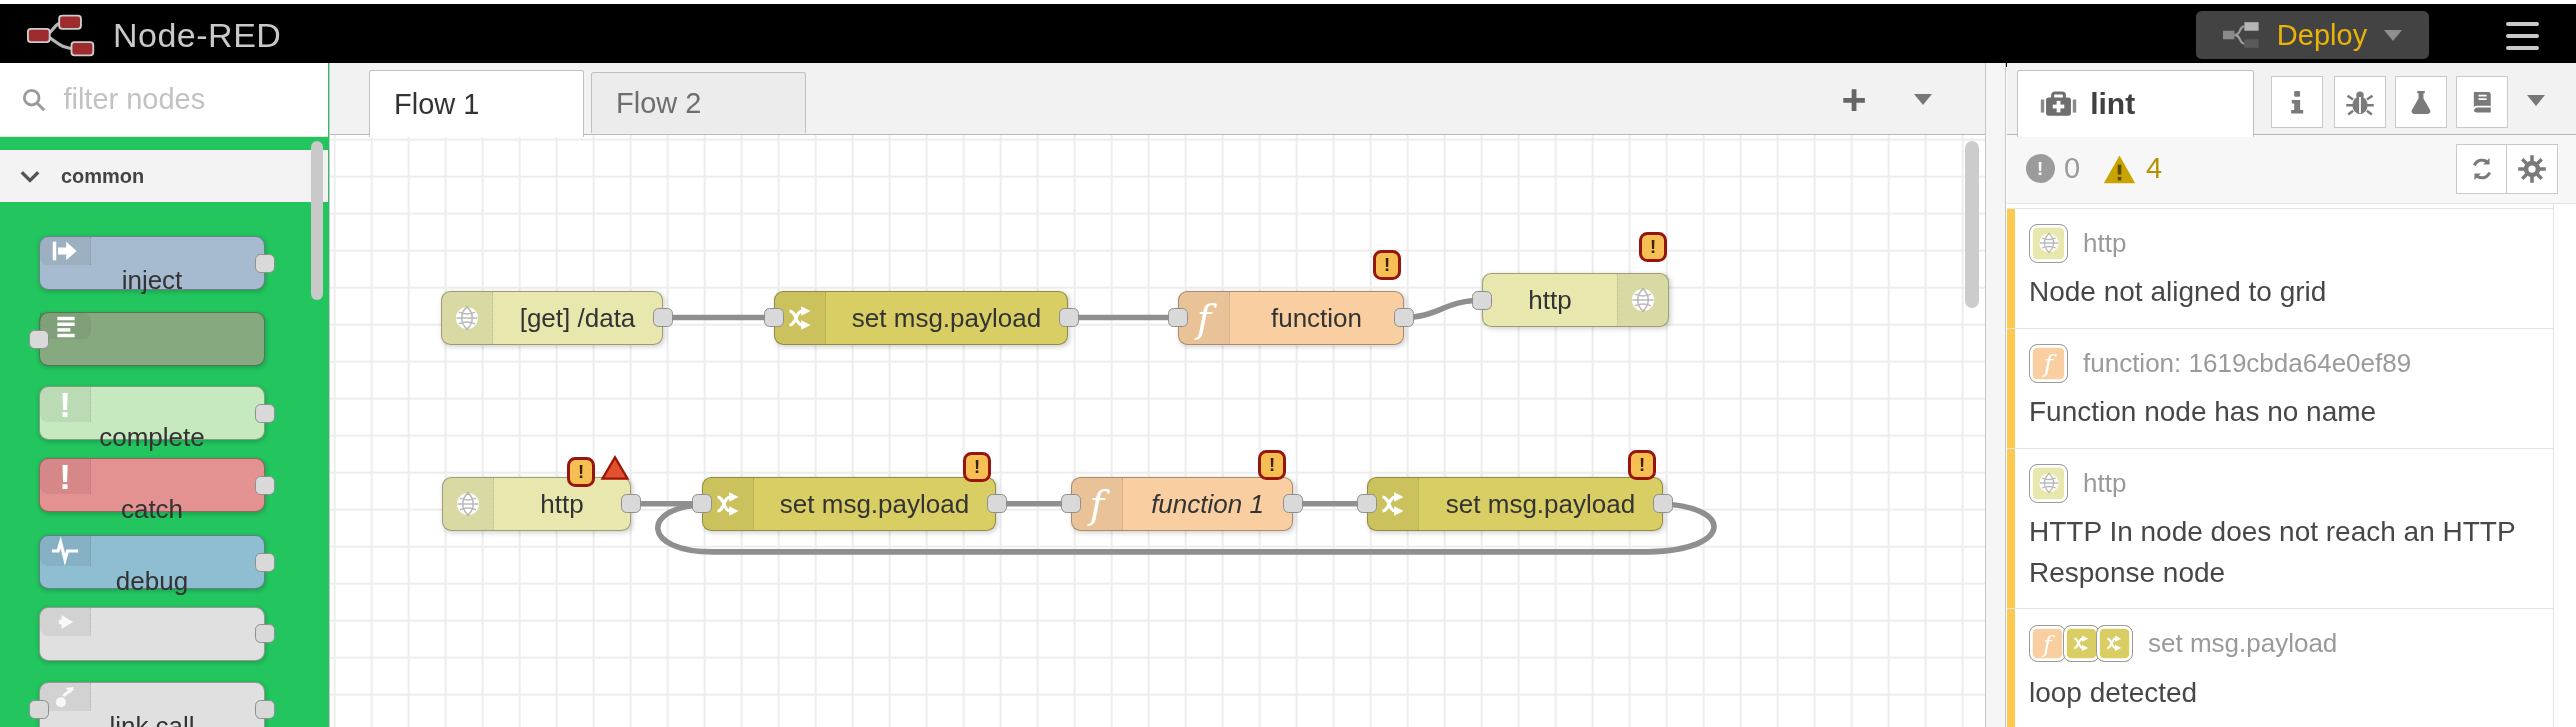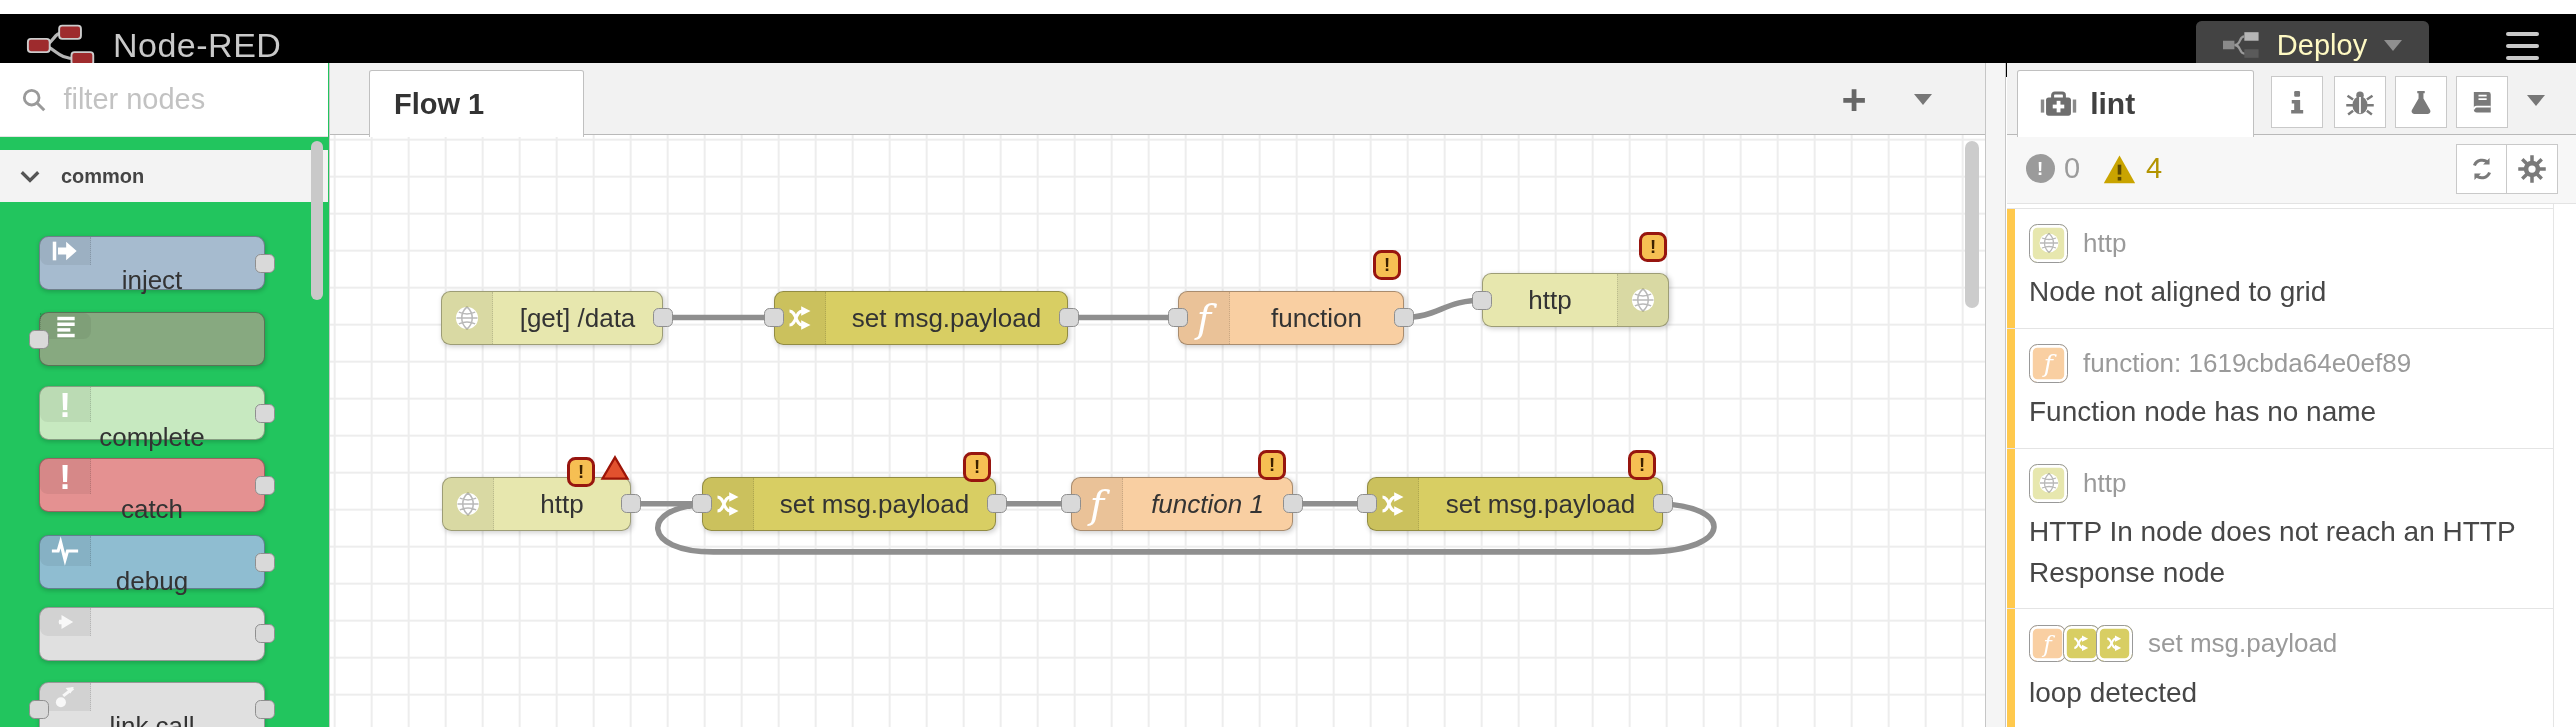"Node-RED" .header { top: 14px -> 4px }
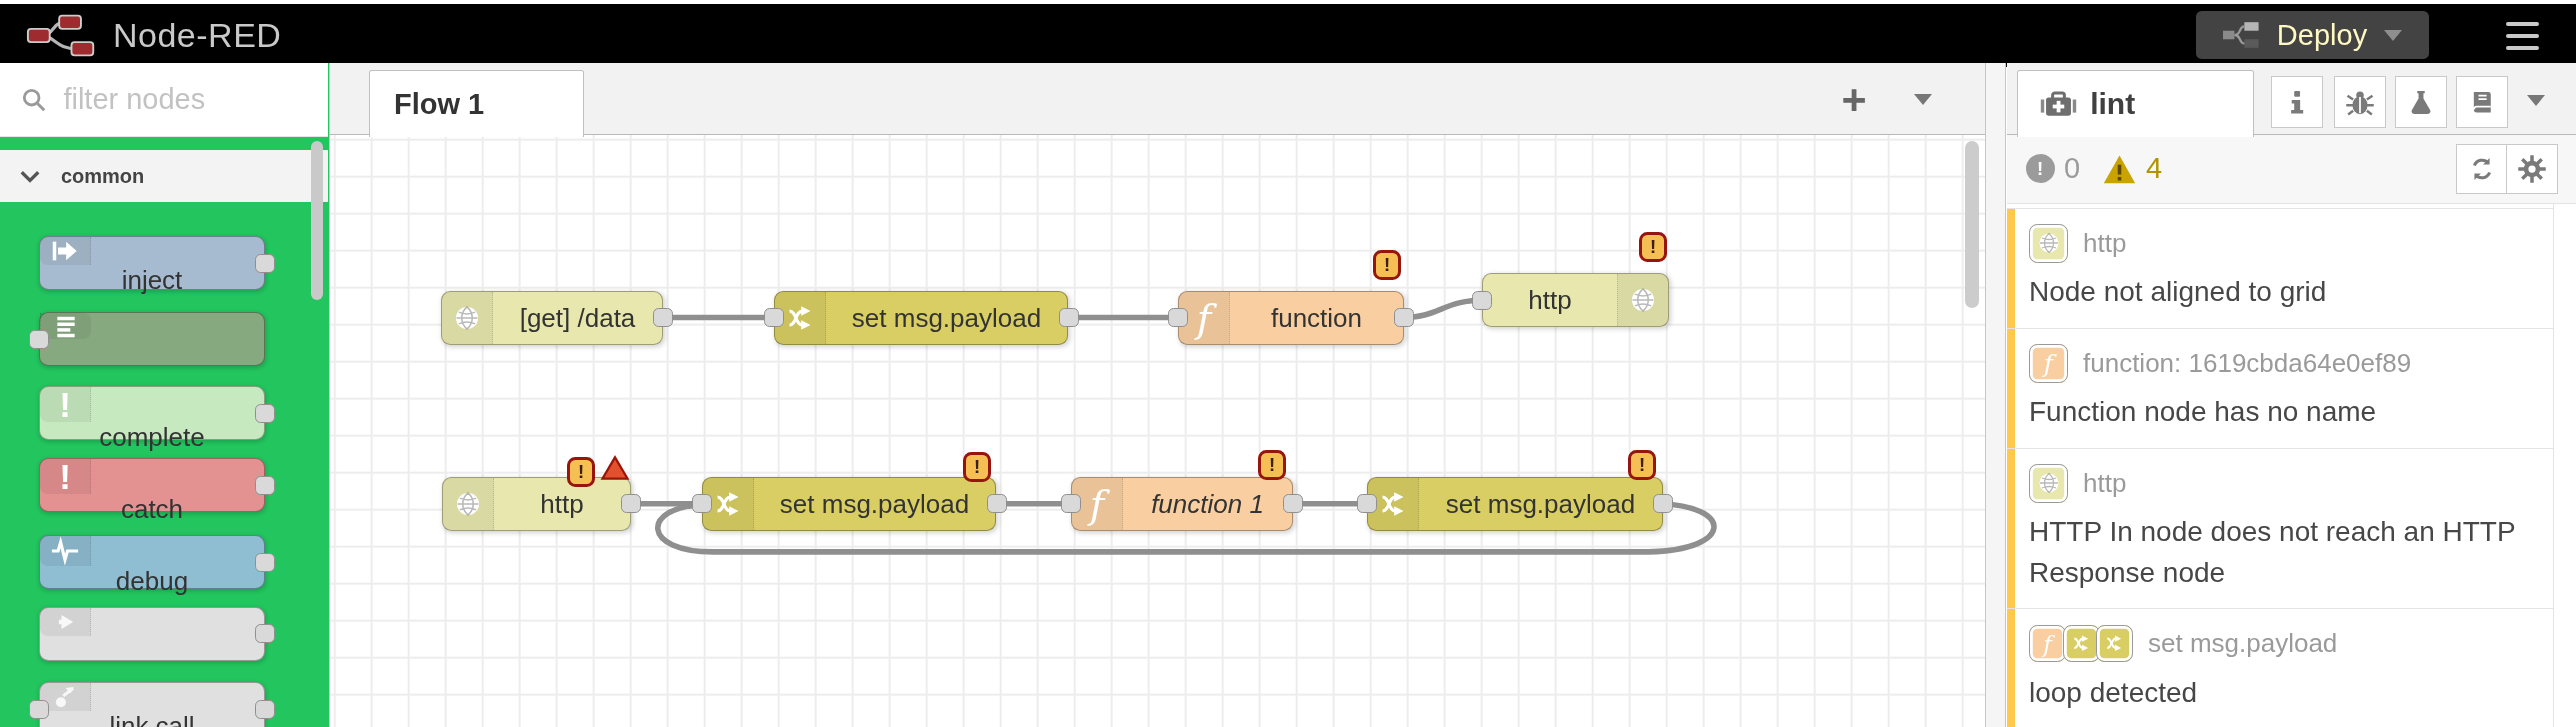"Deploy" .deploy-btn .lbl { color: #fef9c3 -> #eab308 }
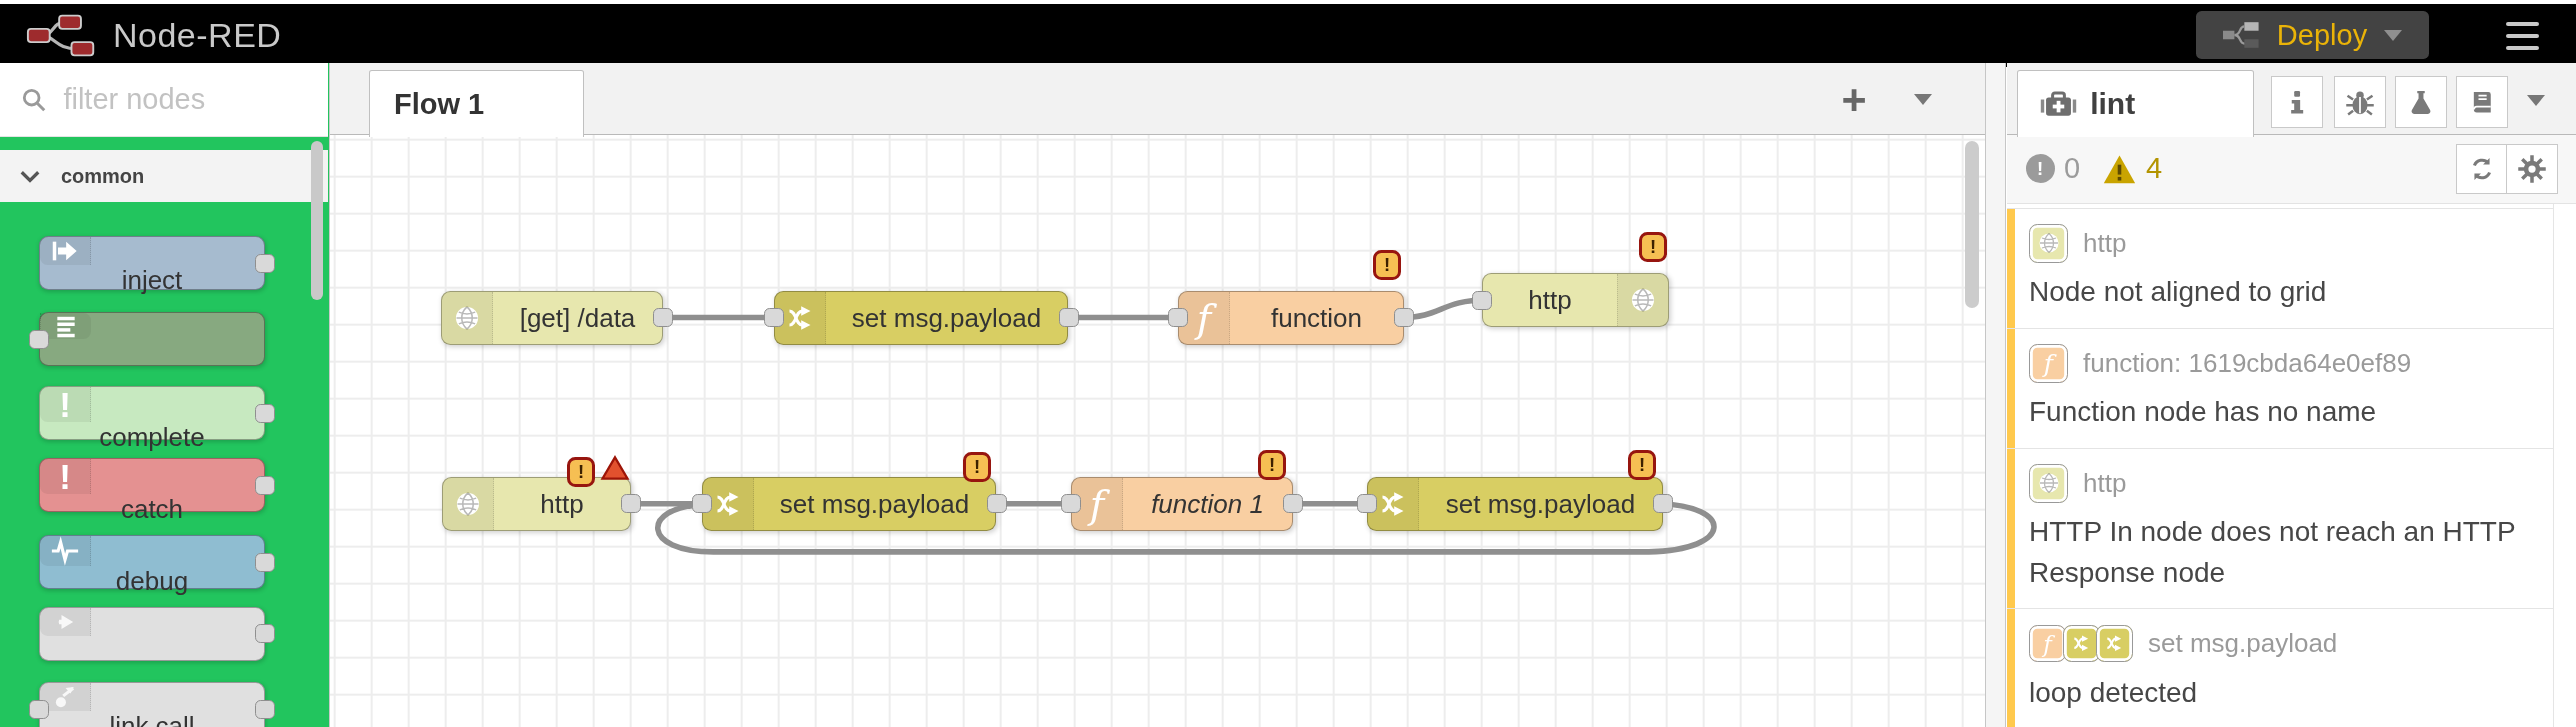"Flow 1" .tab.active { font-weight: bold -> normal }
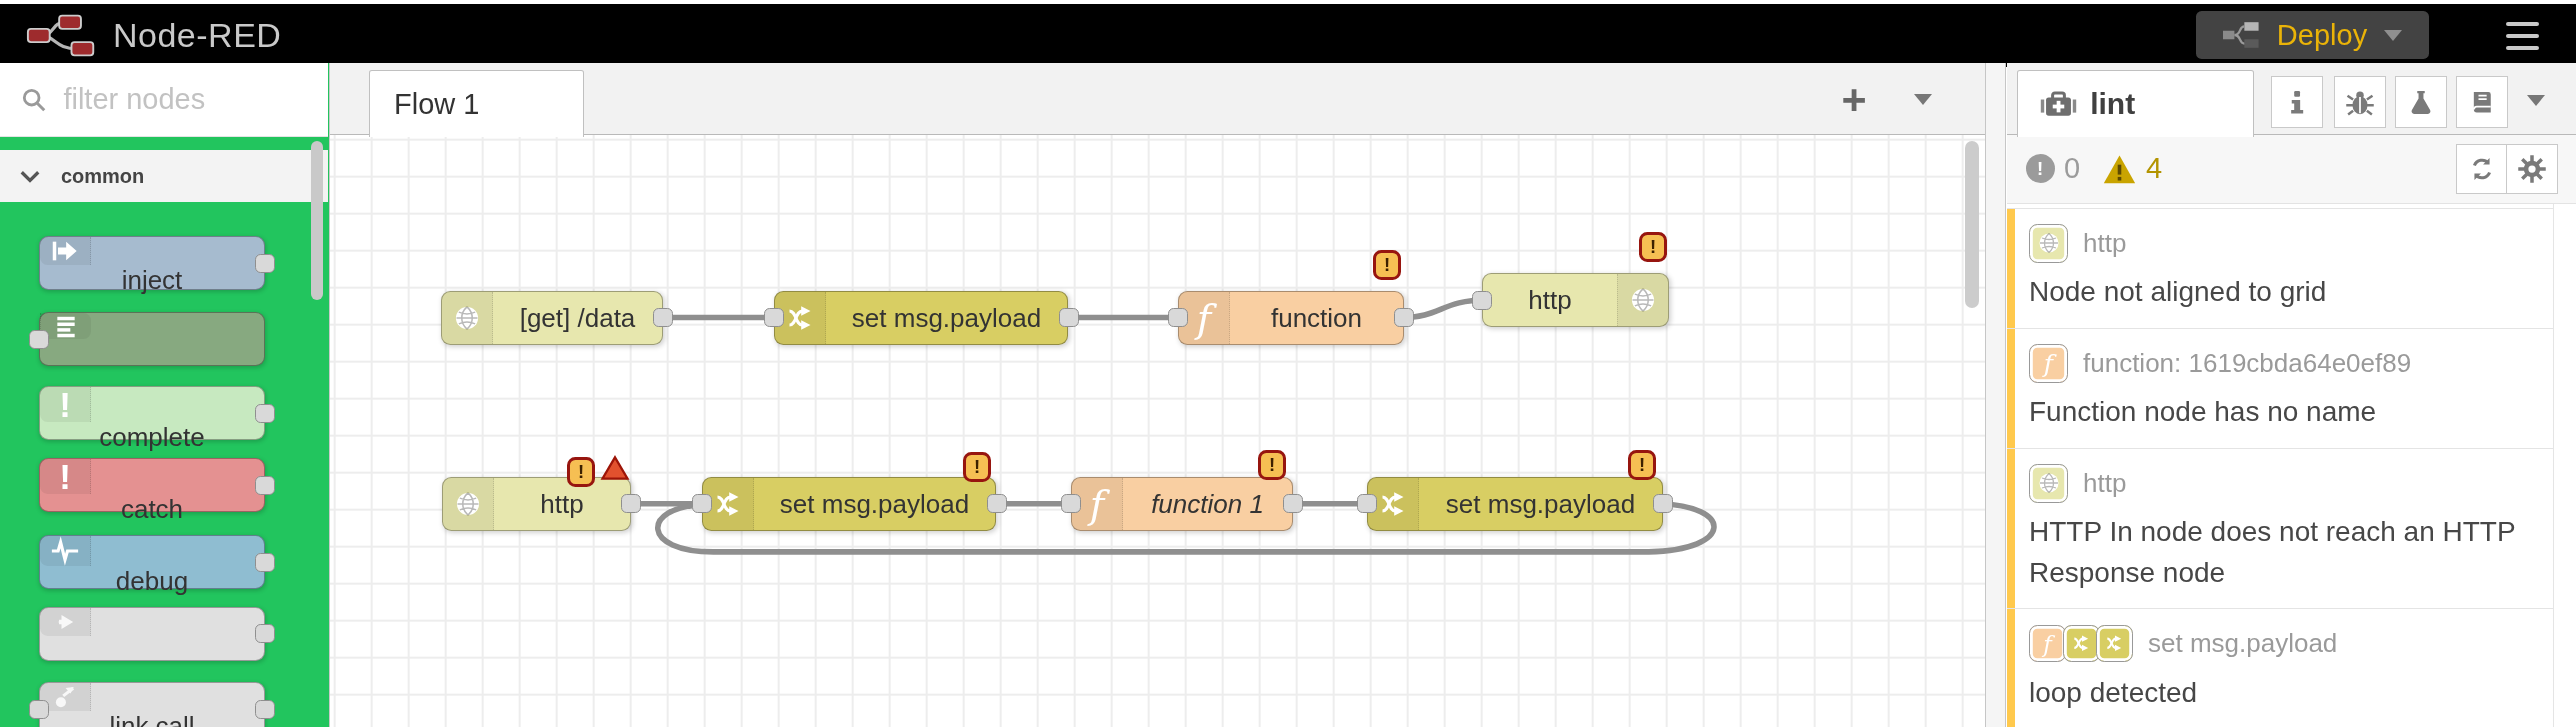"Flow 2" div.tab { html: none -> <div> <span>Flow 2</span> </div> }
